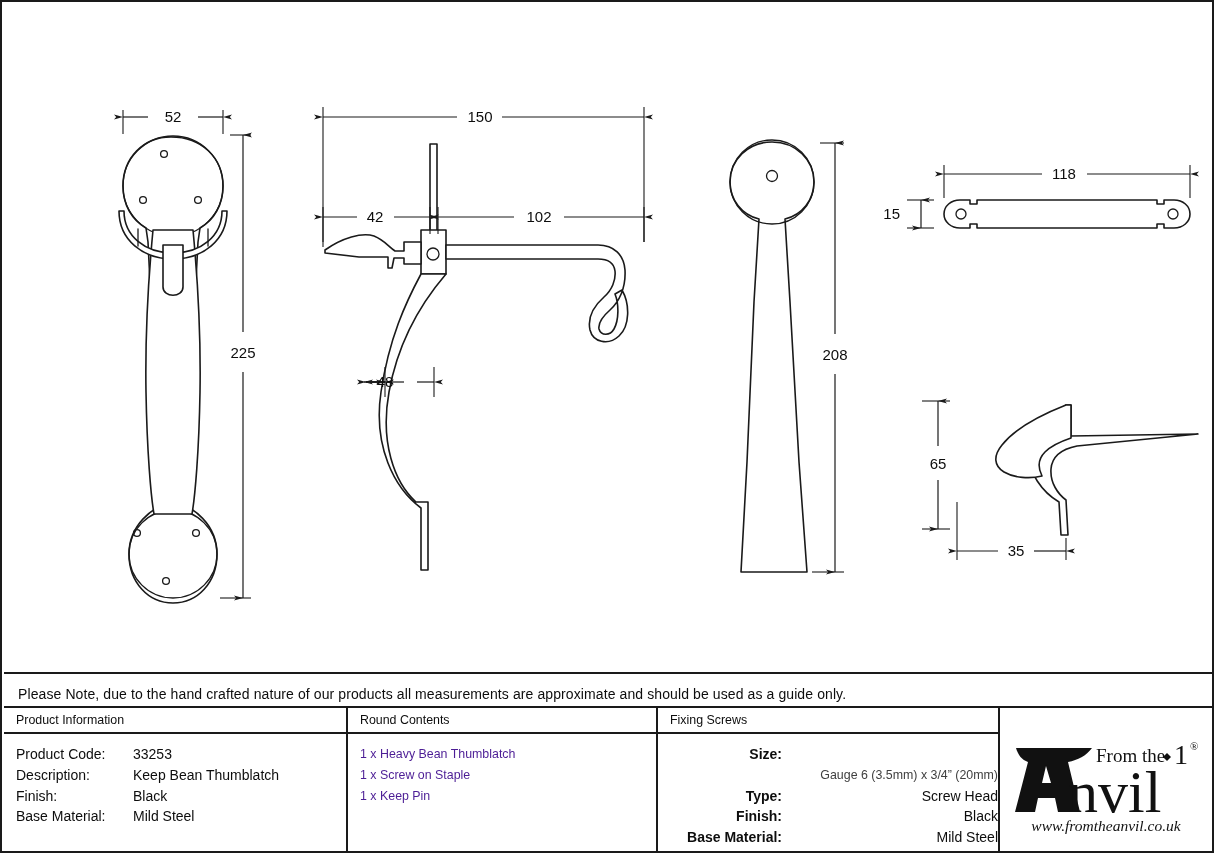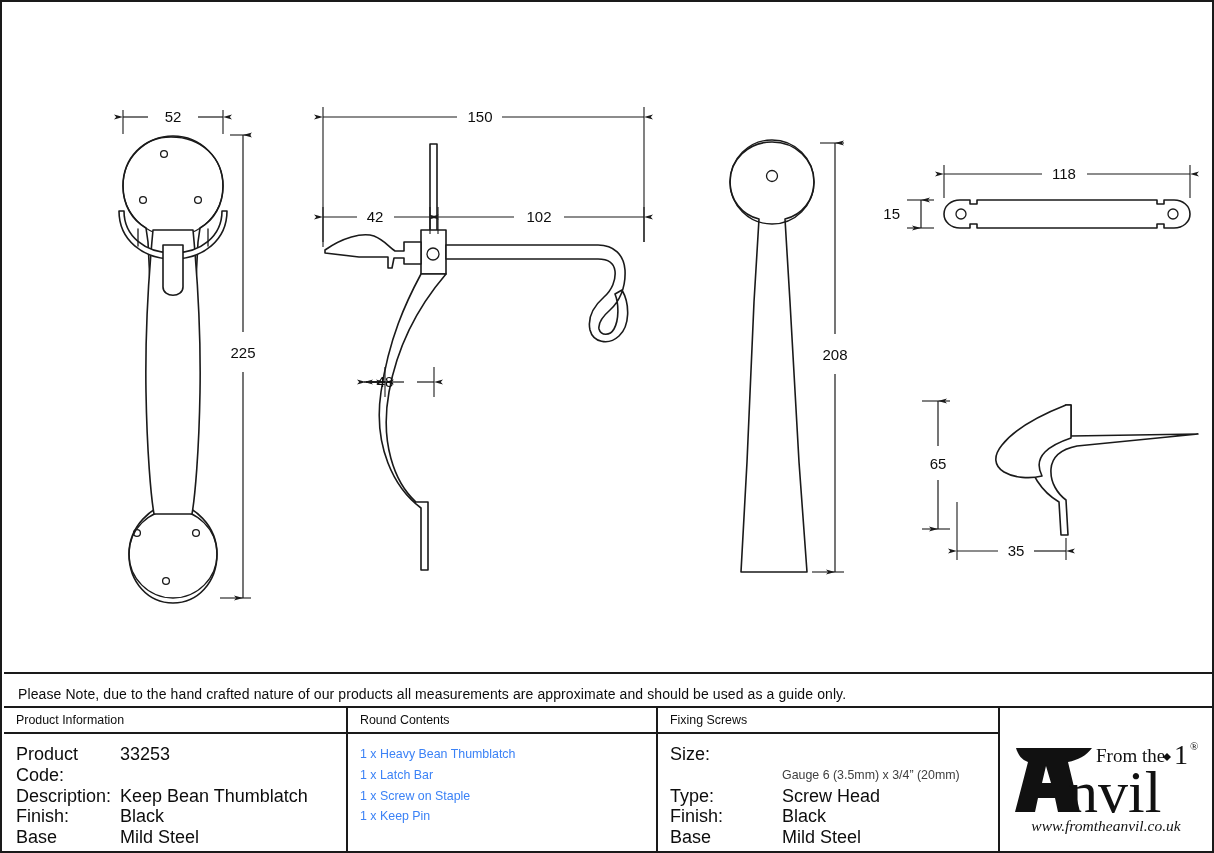"Fixing Screws" .col-screws { text-align: none -> right }
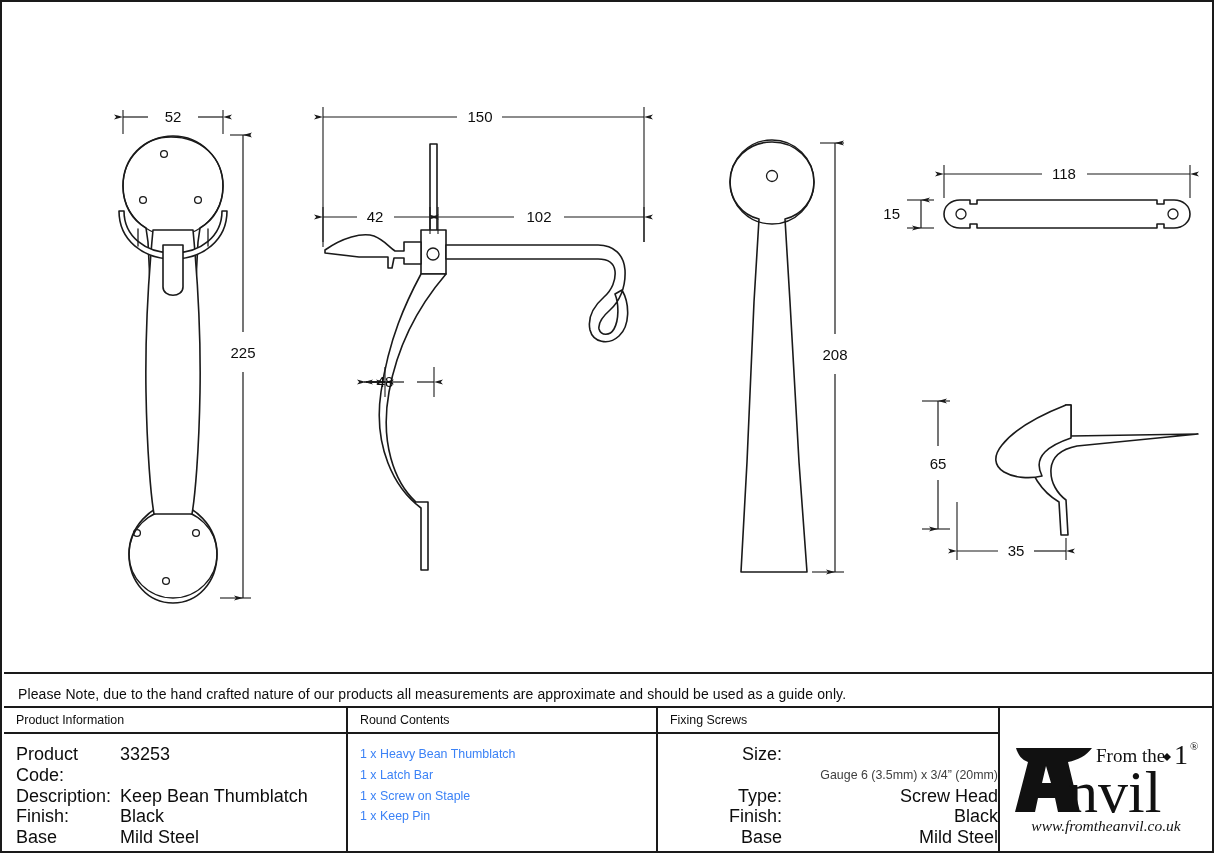"Product Code:" .kv { font-size: 18px -> 14px; gap: none -> 13px }
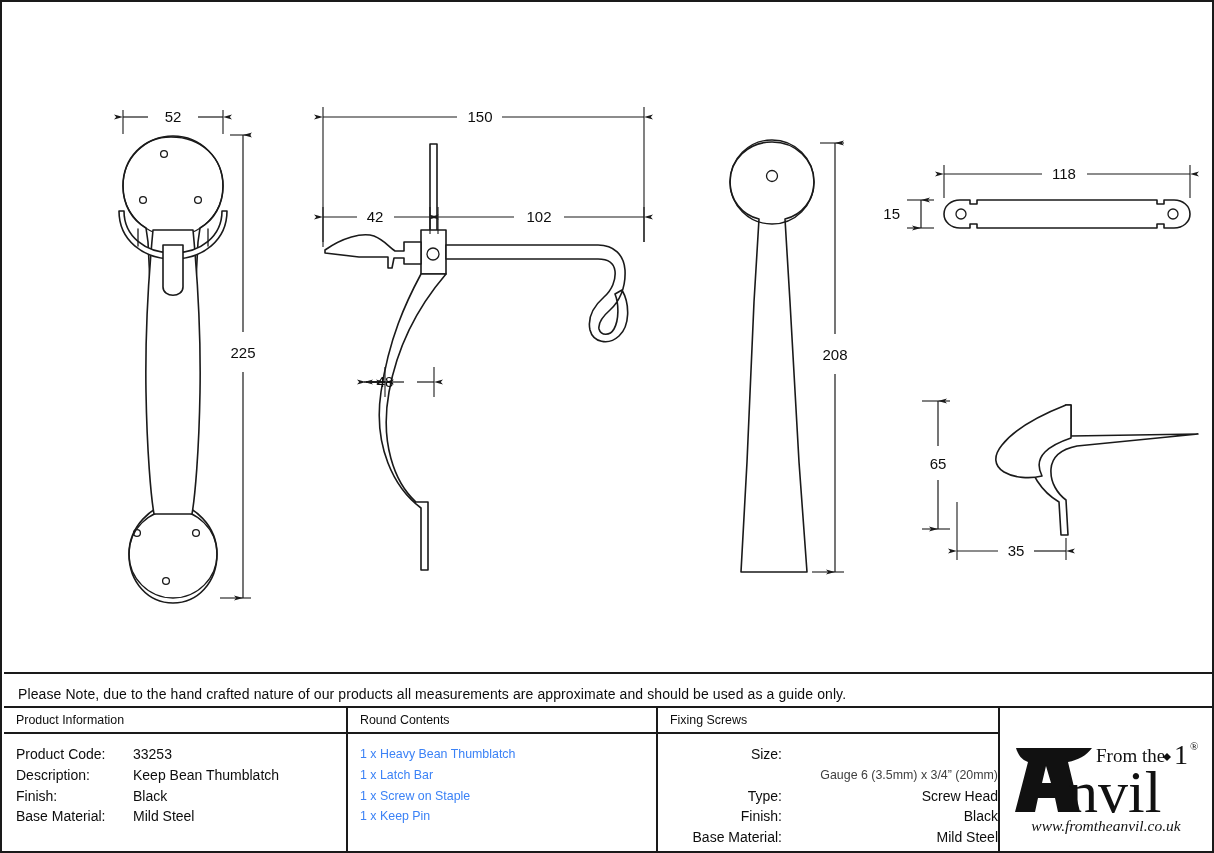"1 x Heavy Bean Thumblatch" .plain-line { color: #3b82f6 -> #4c1d95 }
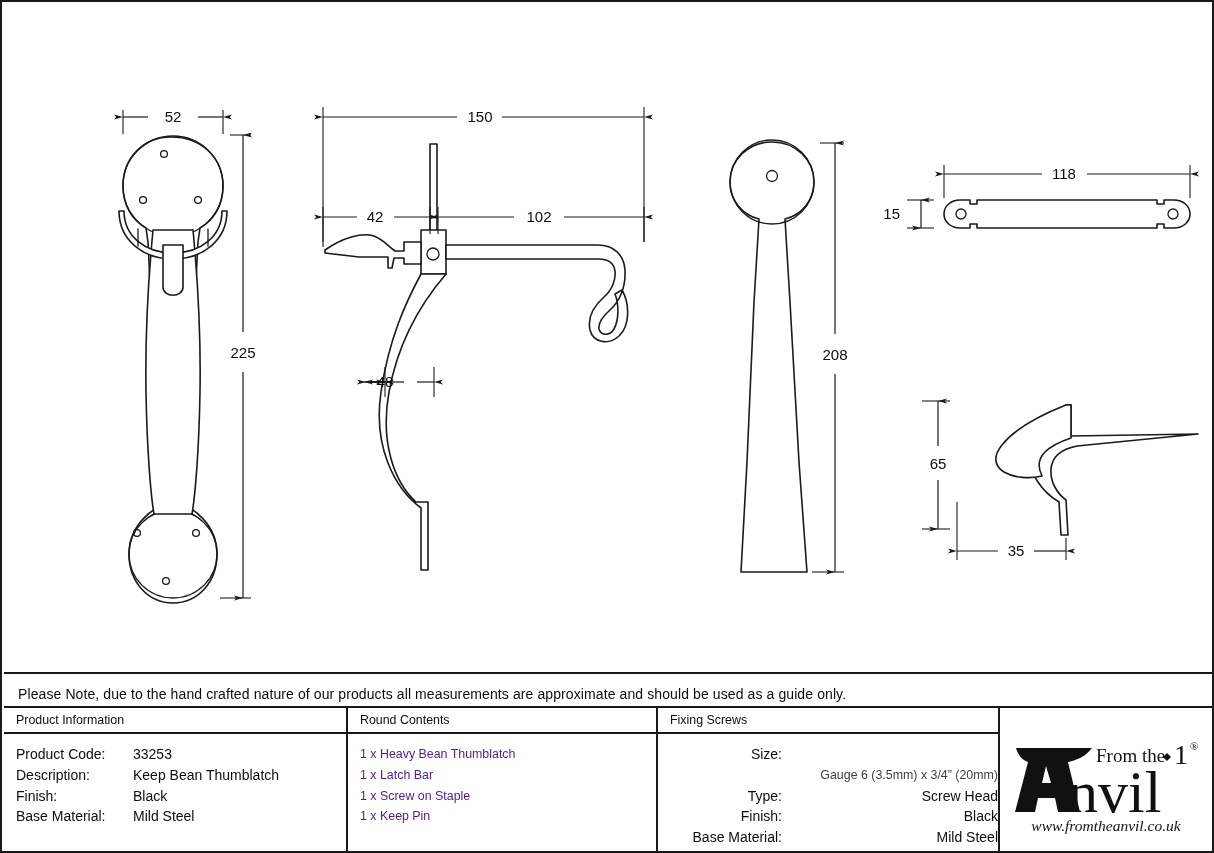"Size:" .col-screws .kv .k { font-weight: none -> bold }
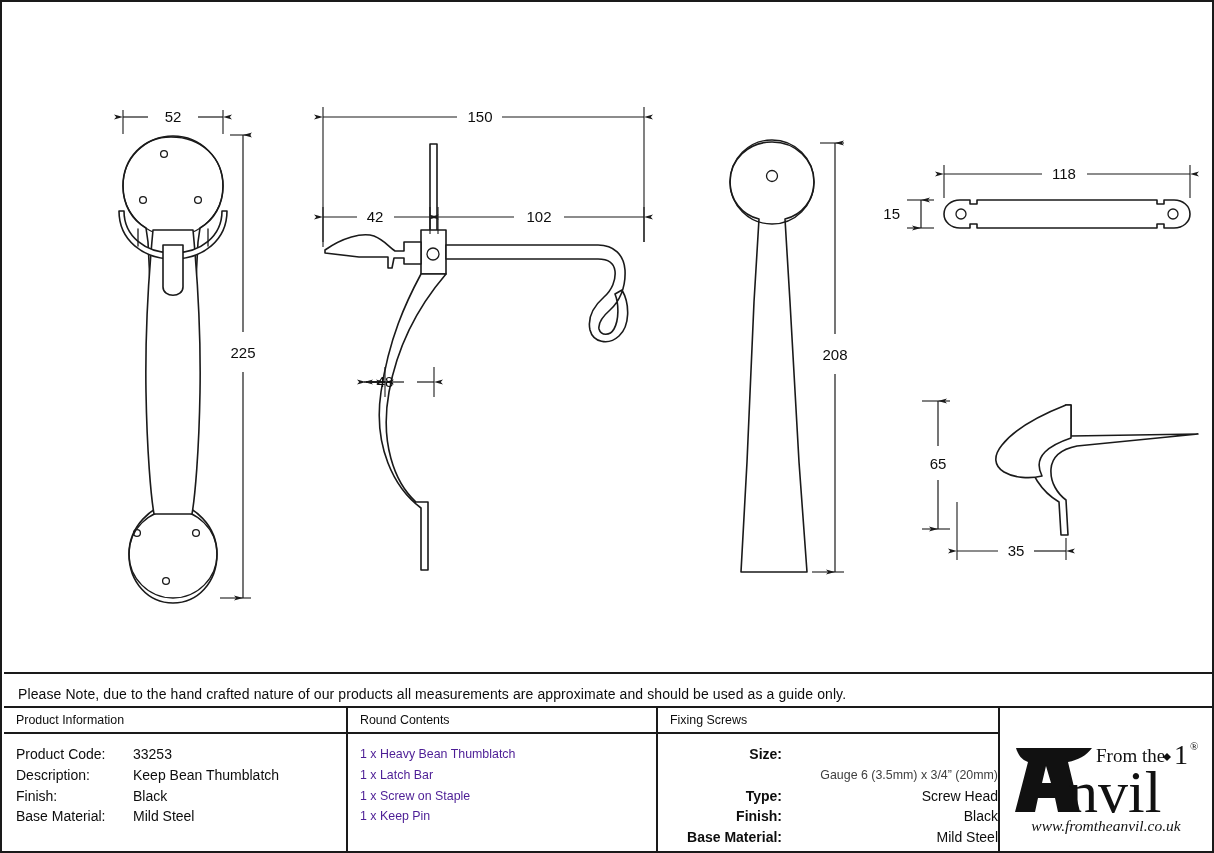"1 x Latch Bar" div.plain-line { html: <div>1 x Latch Bar</div> -> none }
